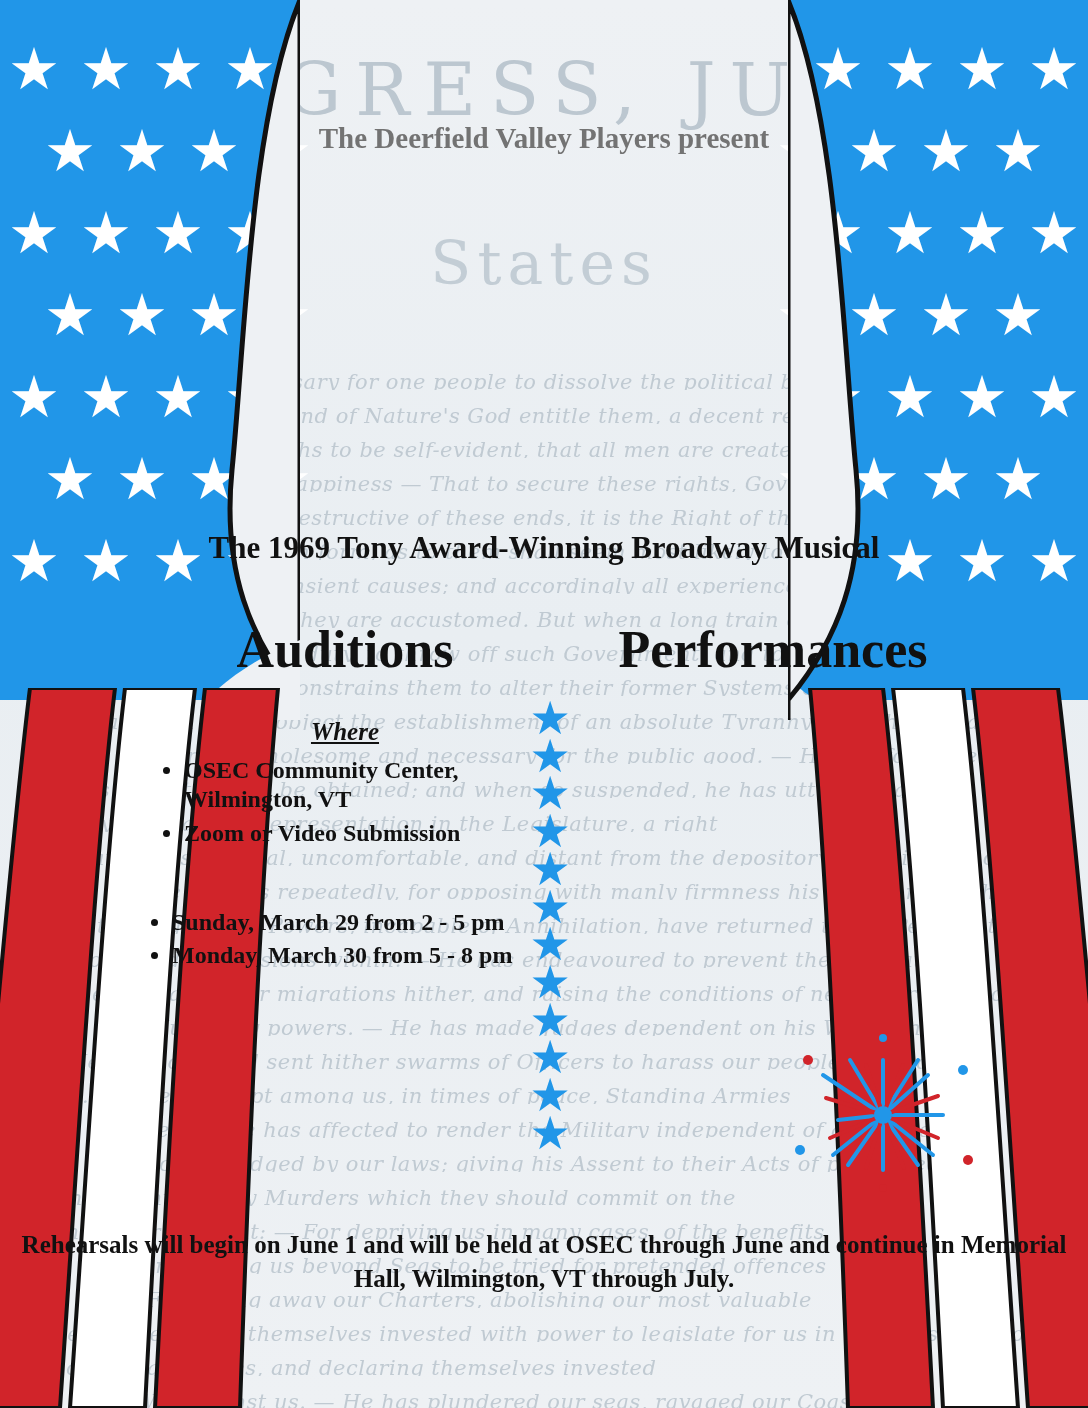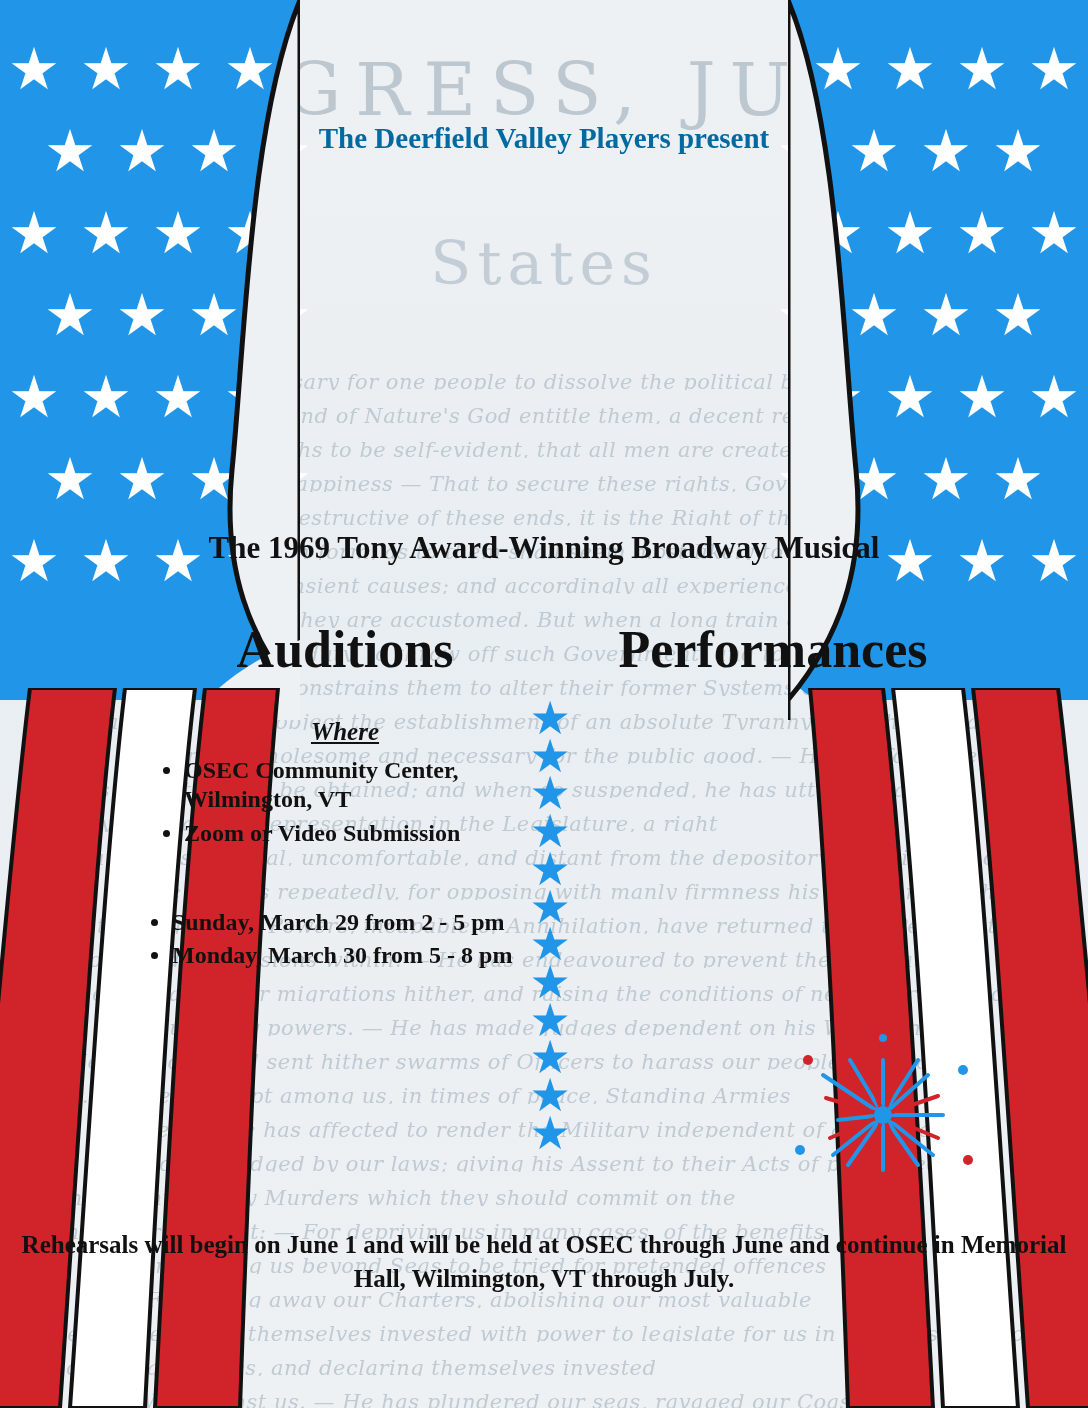"The Deerfield Valley Players present" .present-line { color: #0369a1 -> #737373 }
